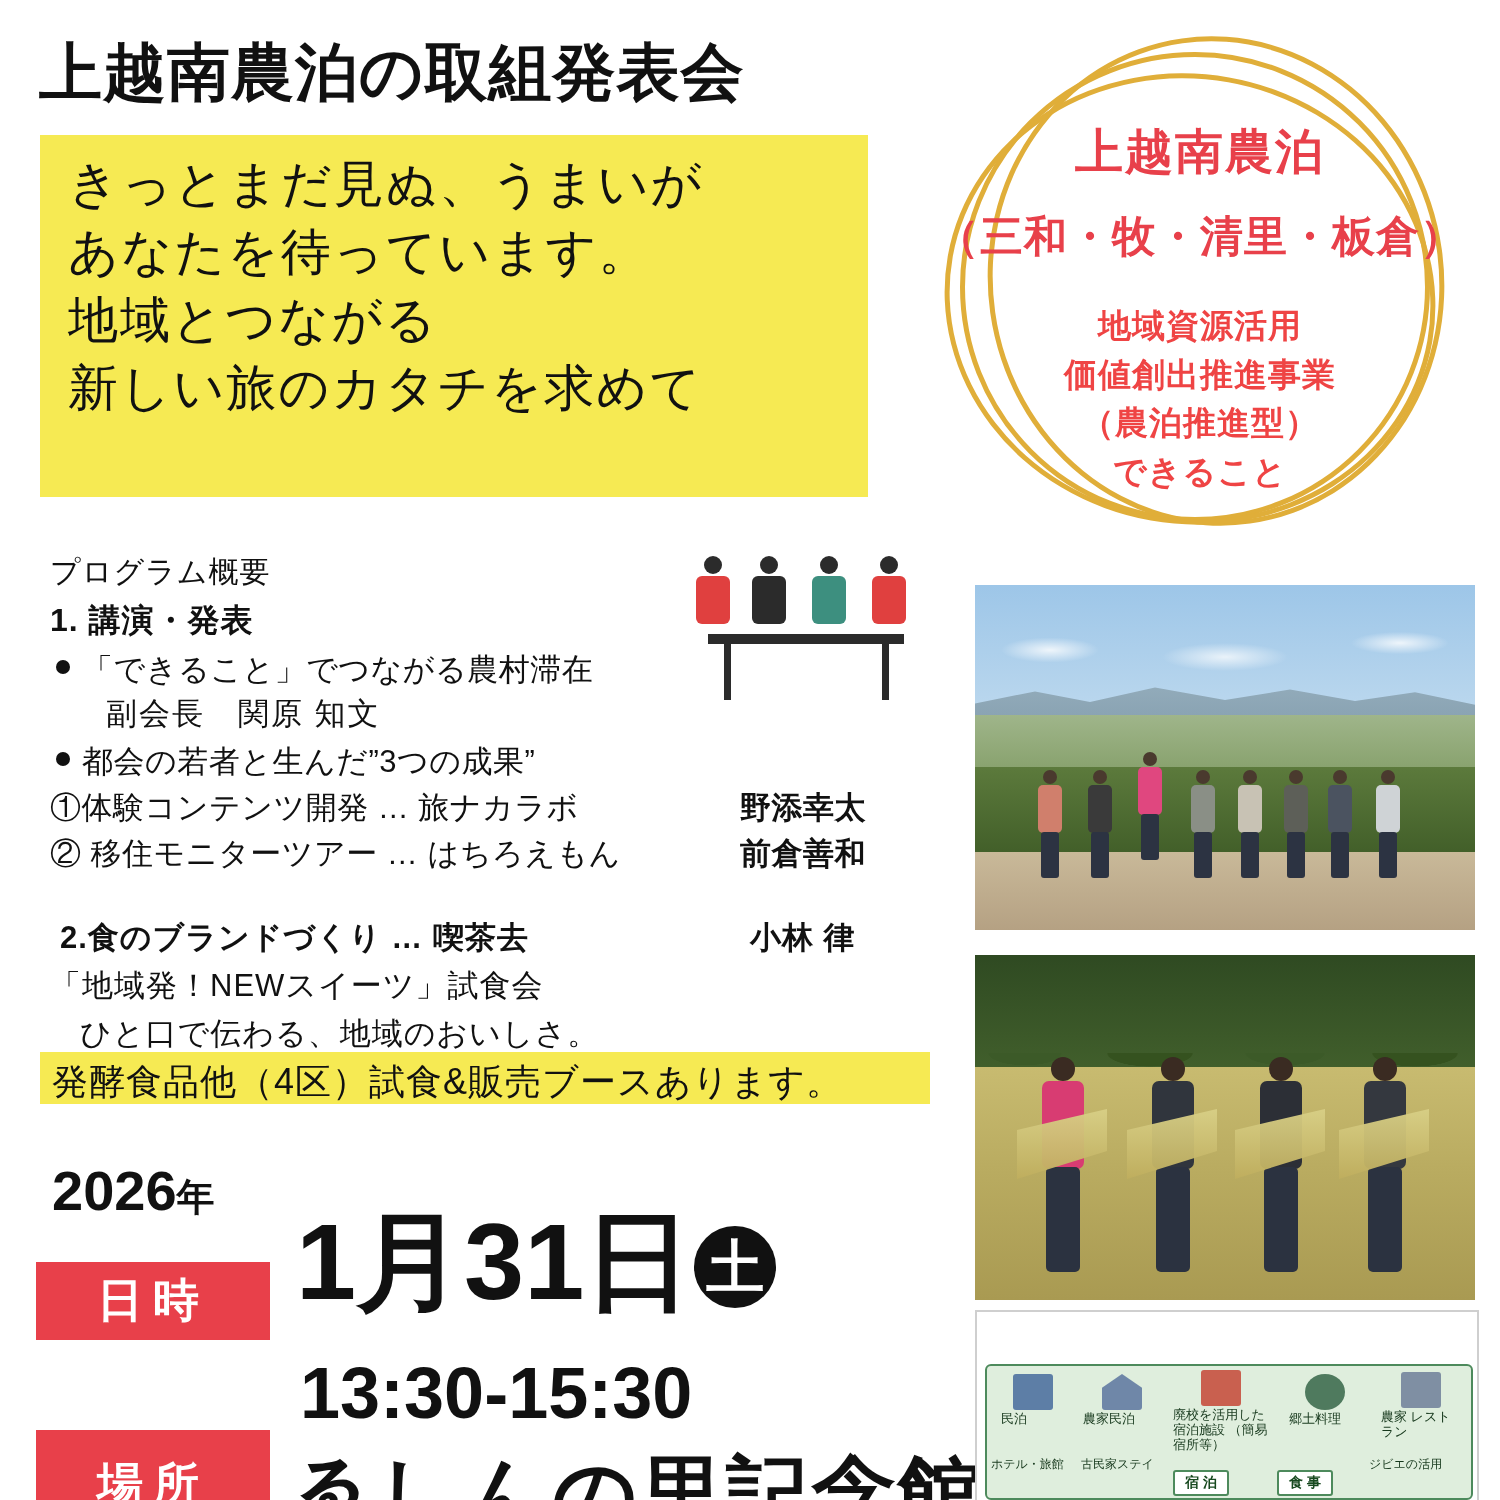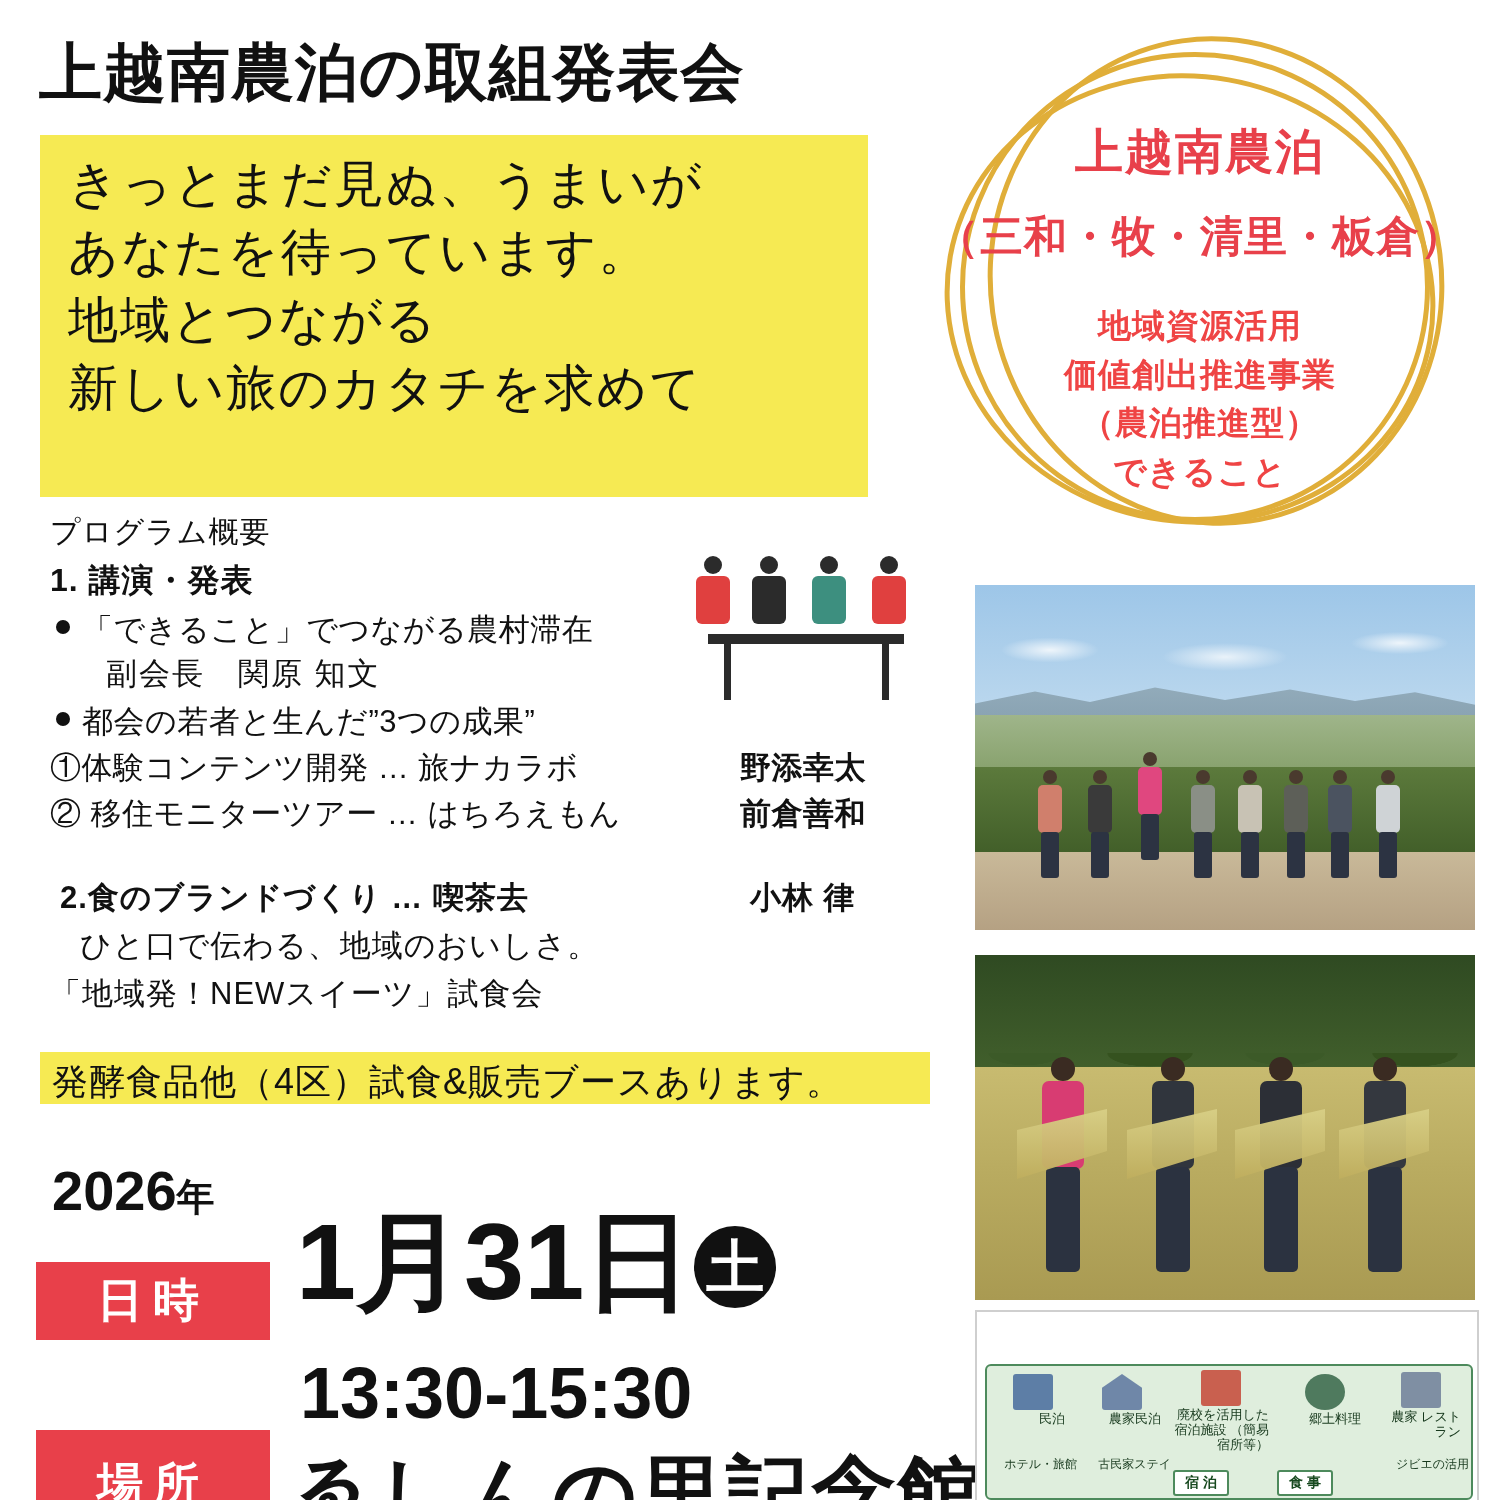"プログラム概要" .program { top: 512px -> 552px }
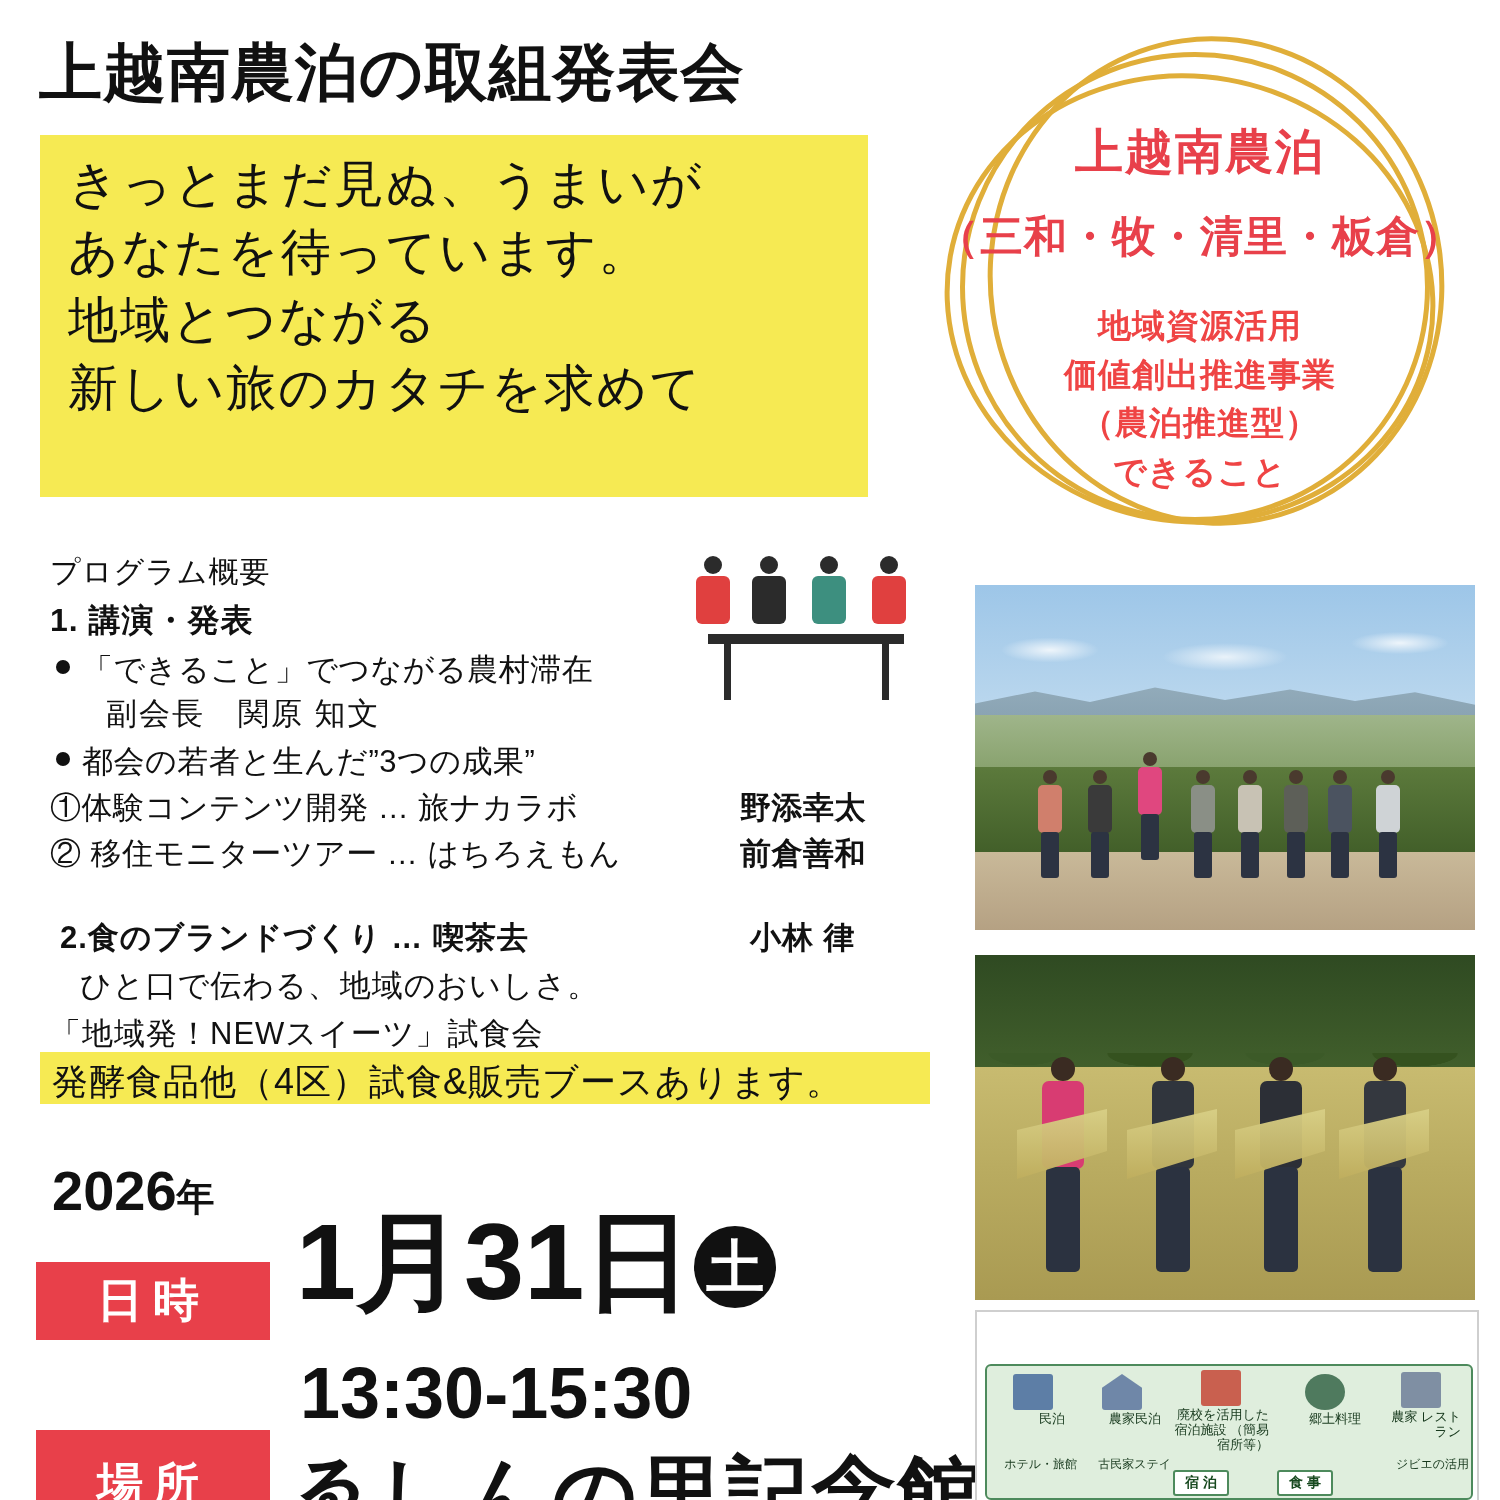"ひと口で伝わる、地域のおいしさ。" div.plain { order: before "「地域発！NEWスイーツ」試食会" -> after "「地域発！NEWスイーツ」試食会" }
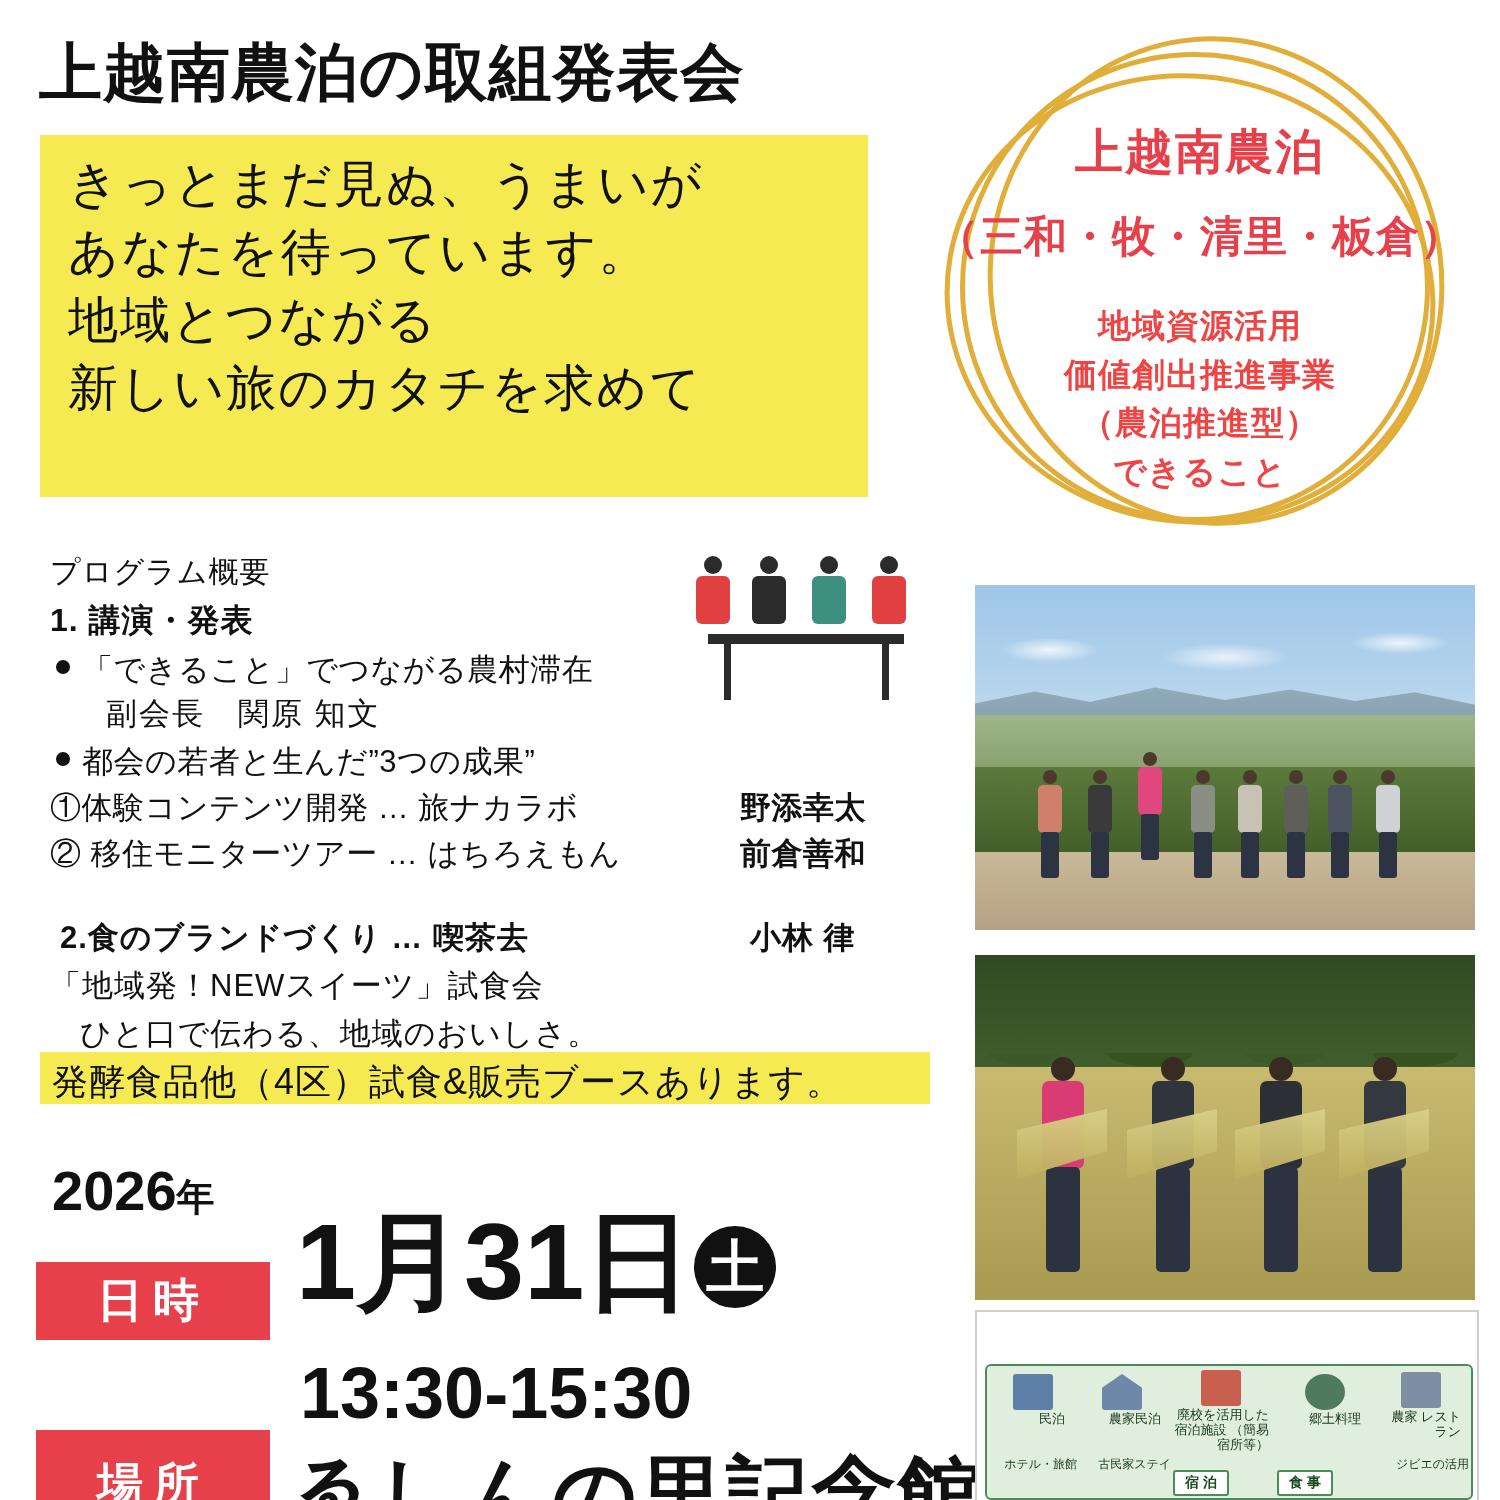"民泊" .dg-cell { text-align: right -> left }
